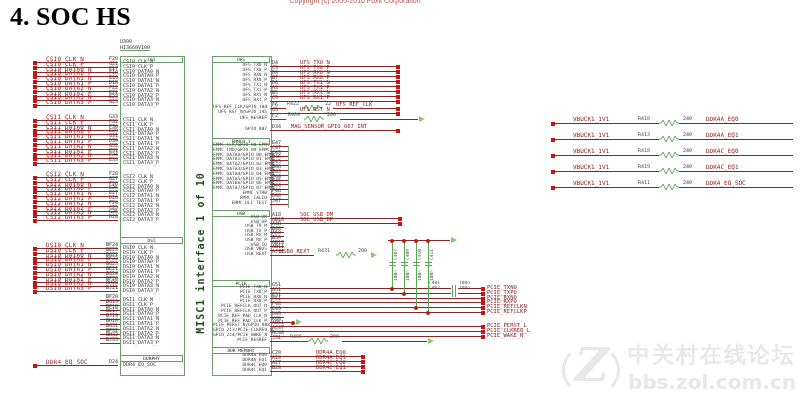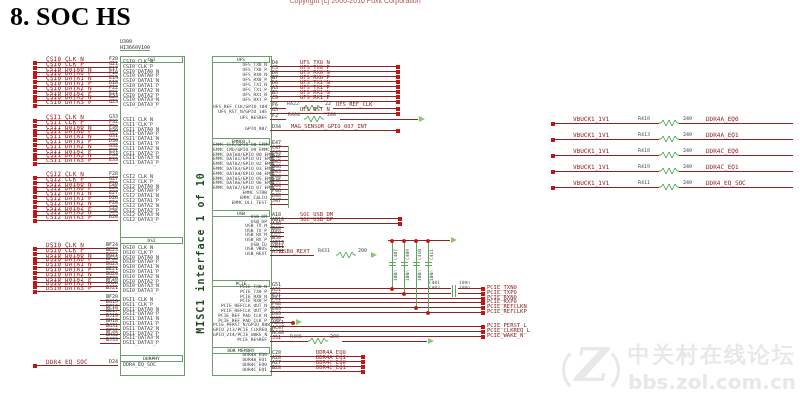"8. SOC HS" div.title { text: 8 -> 4 }
